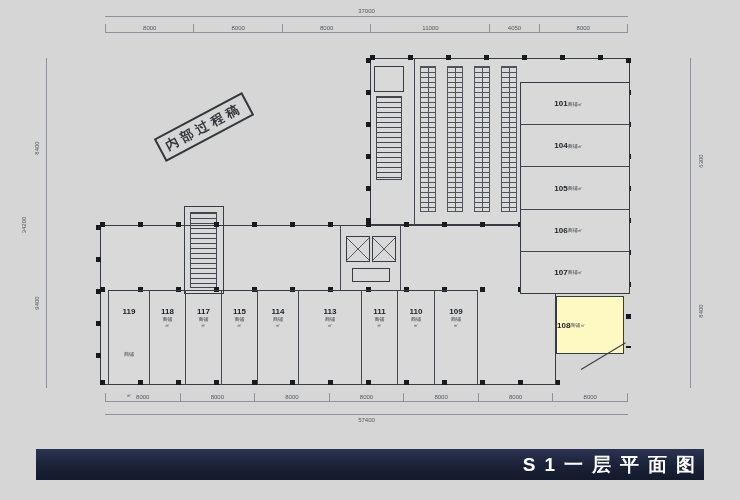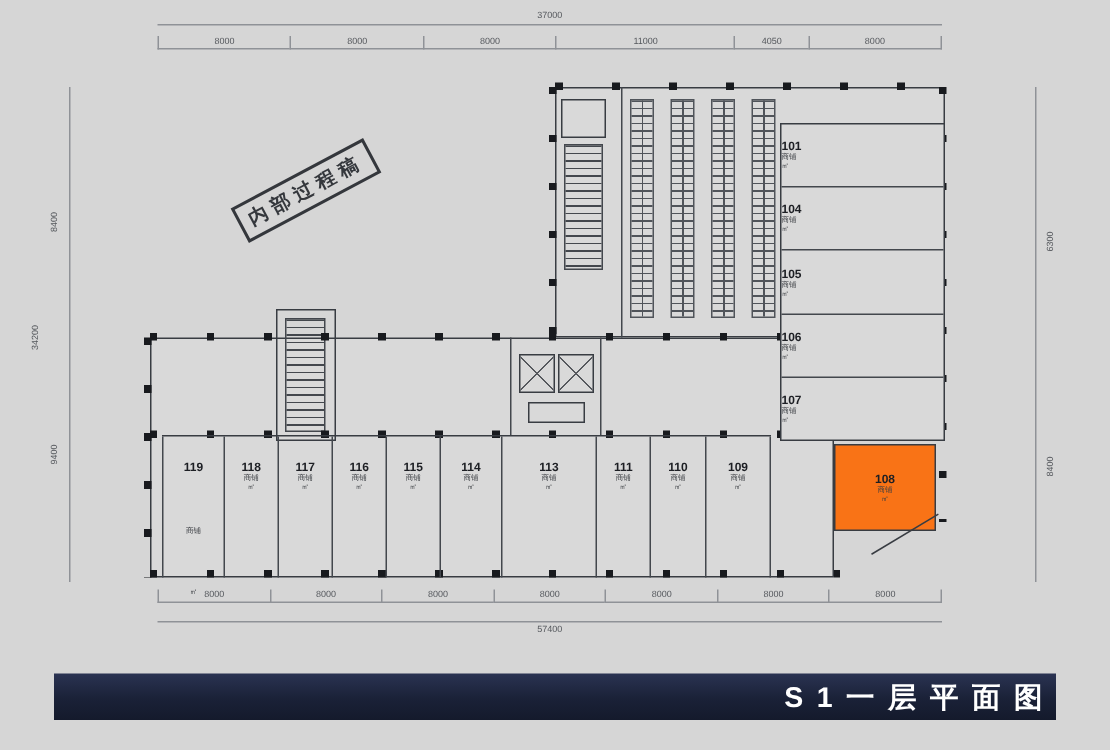"101" .rroom { align-items: flex-start -> center; flex-direction: column -> row }
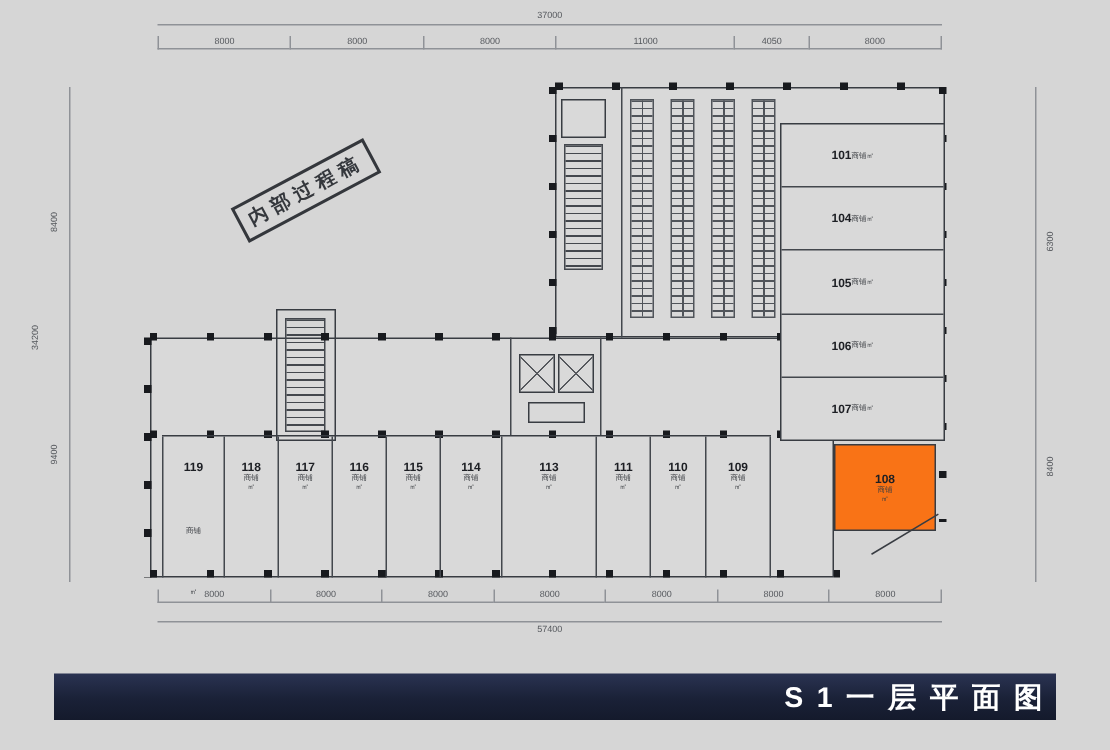"116" div.bcell { html: <div> <span>116</span> <span>商铺</span> <span>㎡</span> </div> -> none }
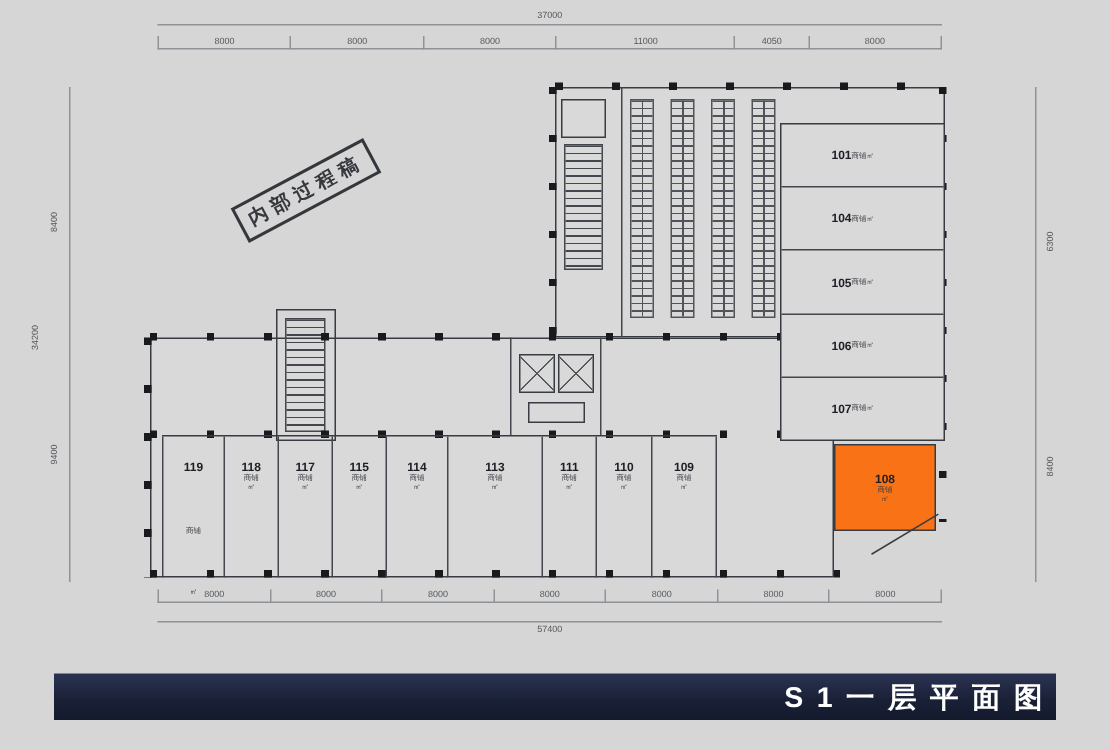"108" .corner-room { background: #f97316 -> #fef9c3; flex-direction: column -> row; justify-content: center -> none }
